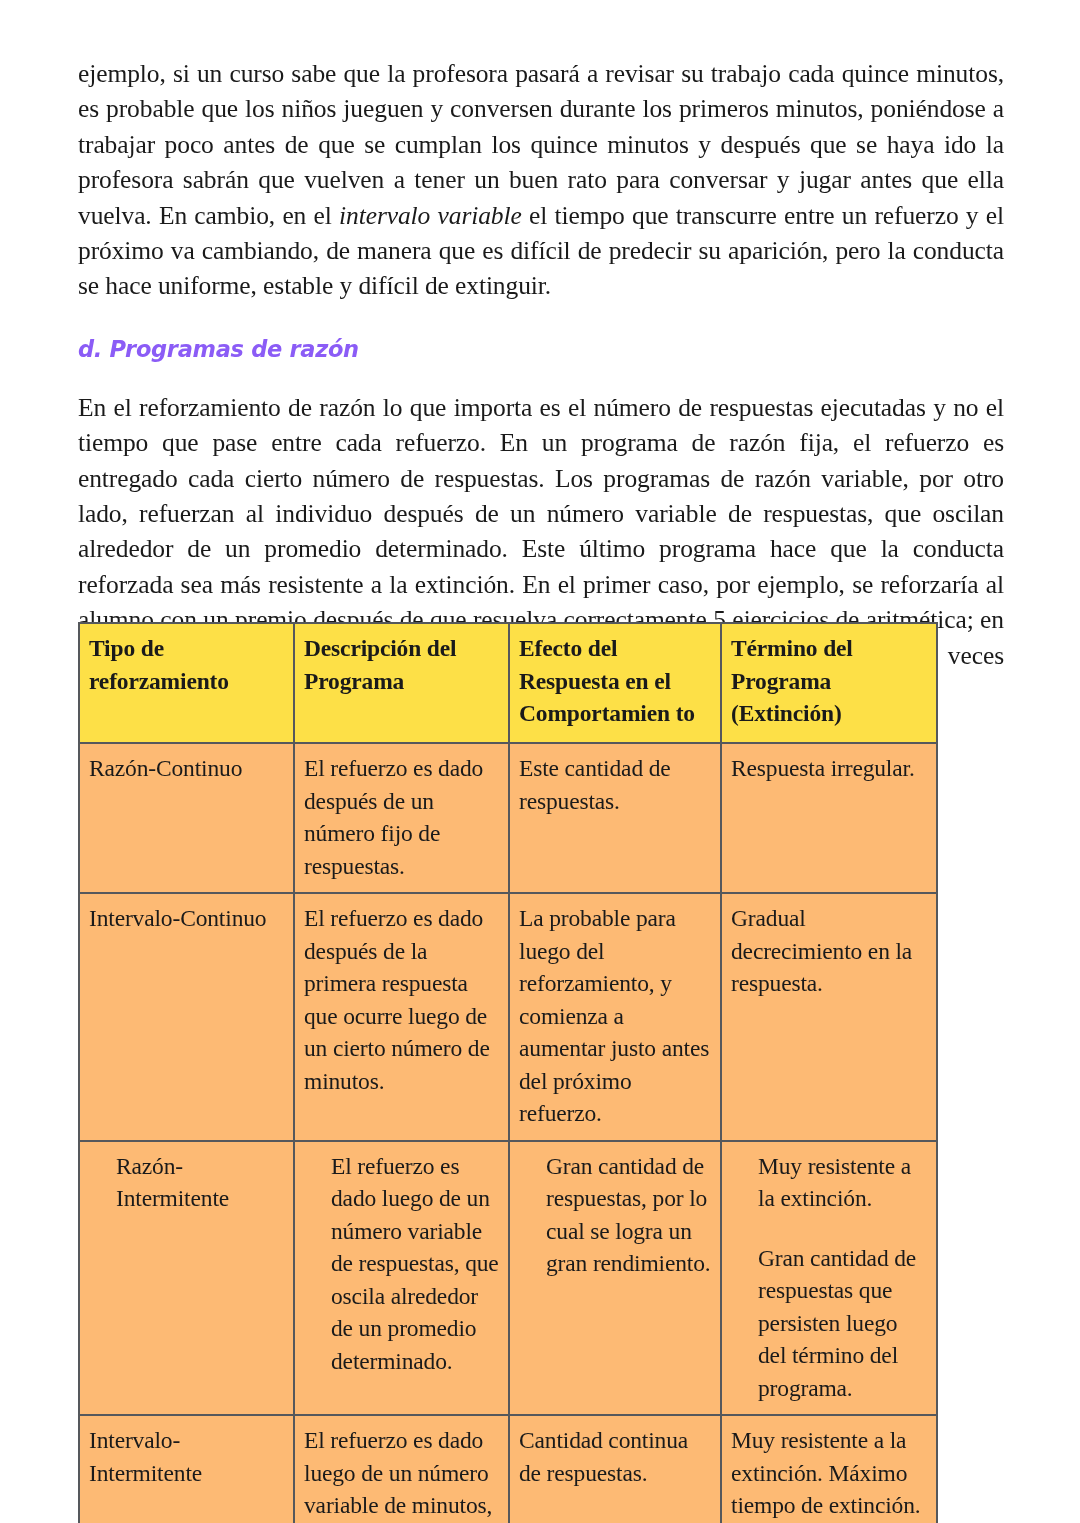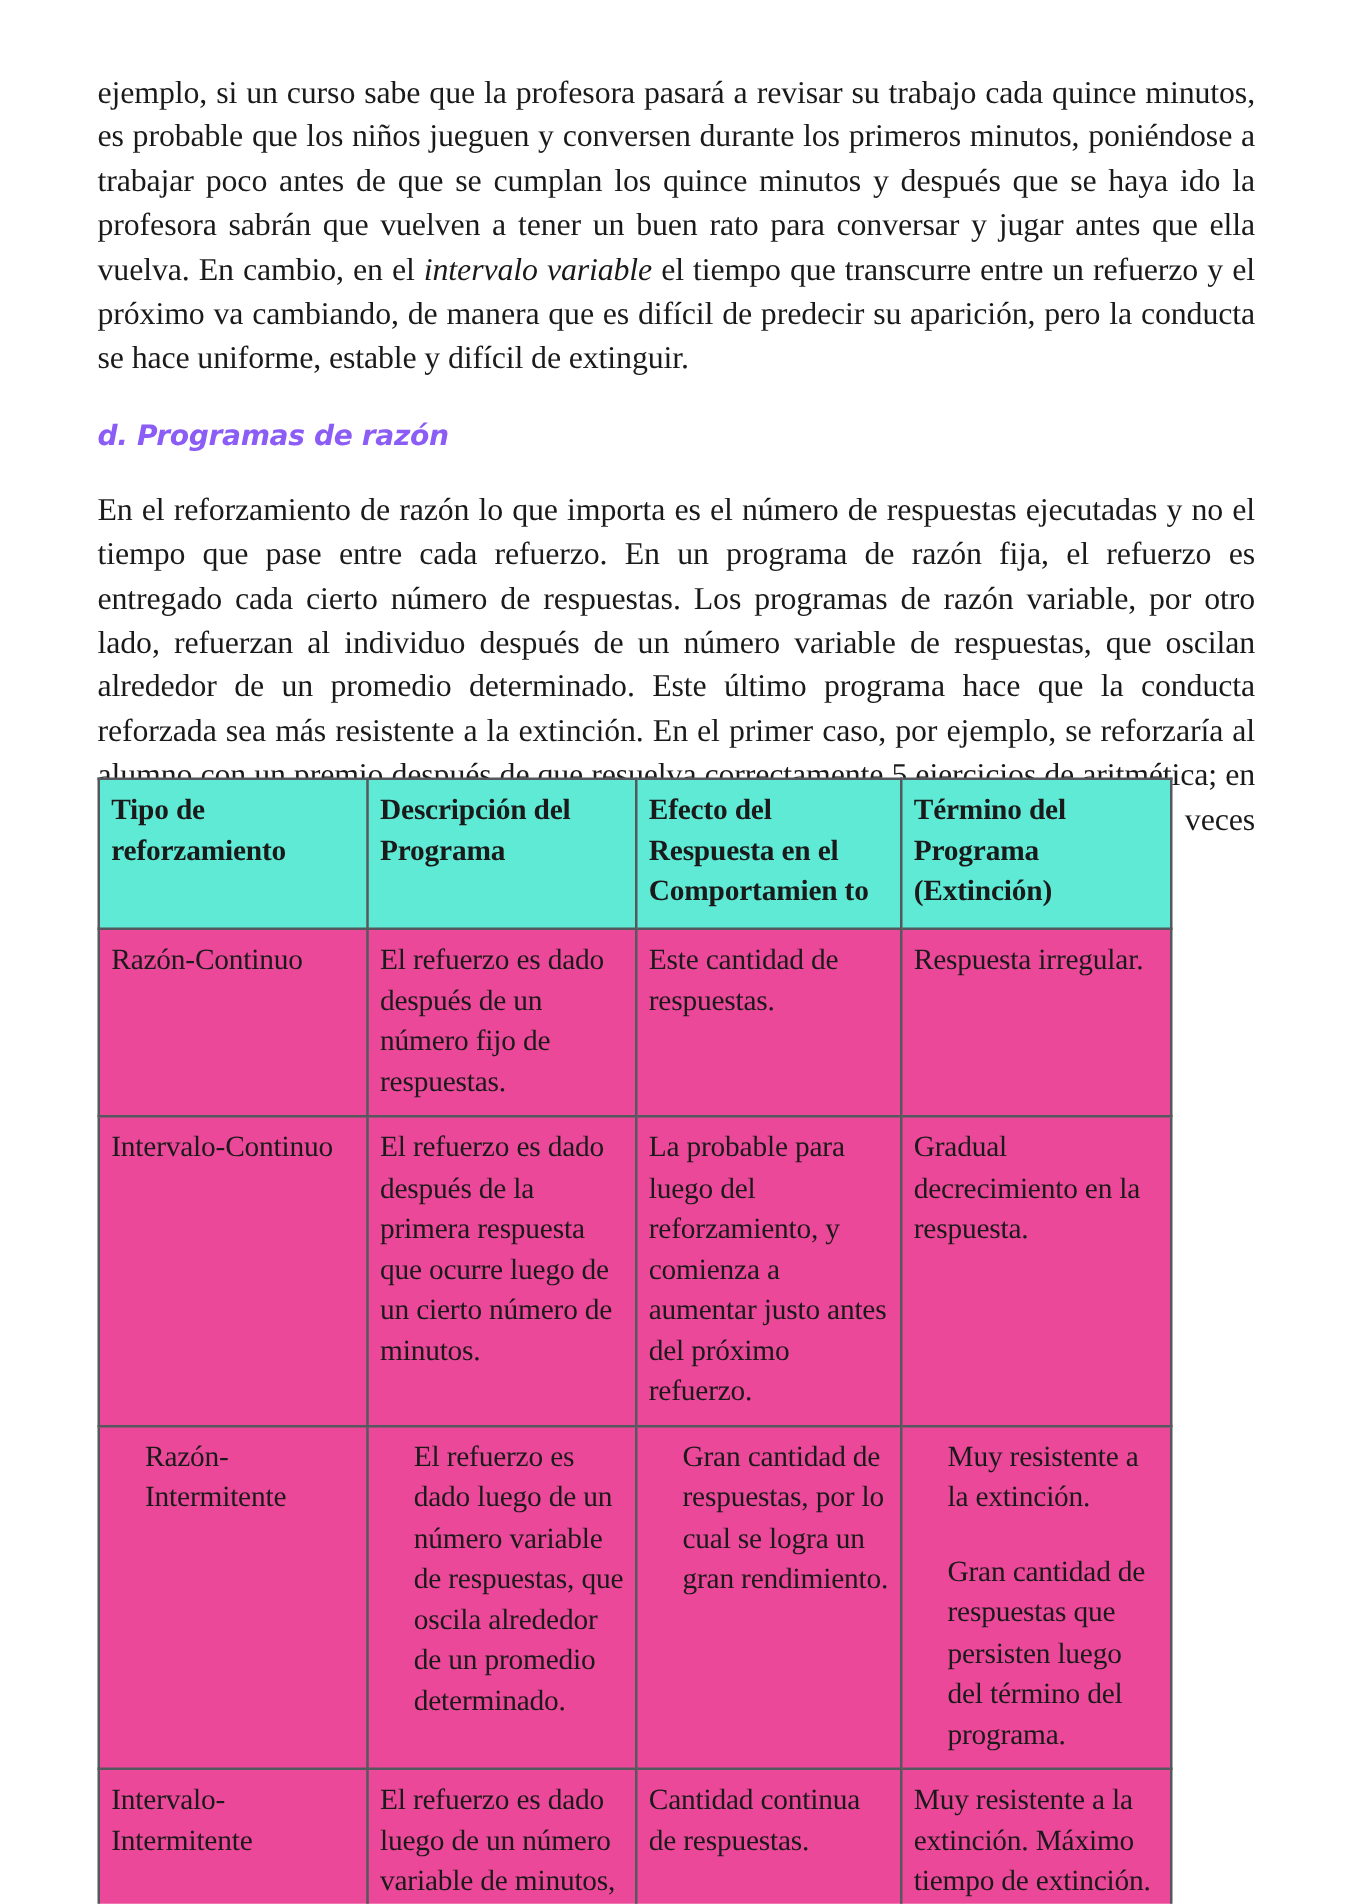"Tipo de reforzamiento" table.sched thead th { background: #5eead4 -> #fde047 }
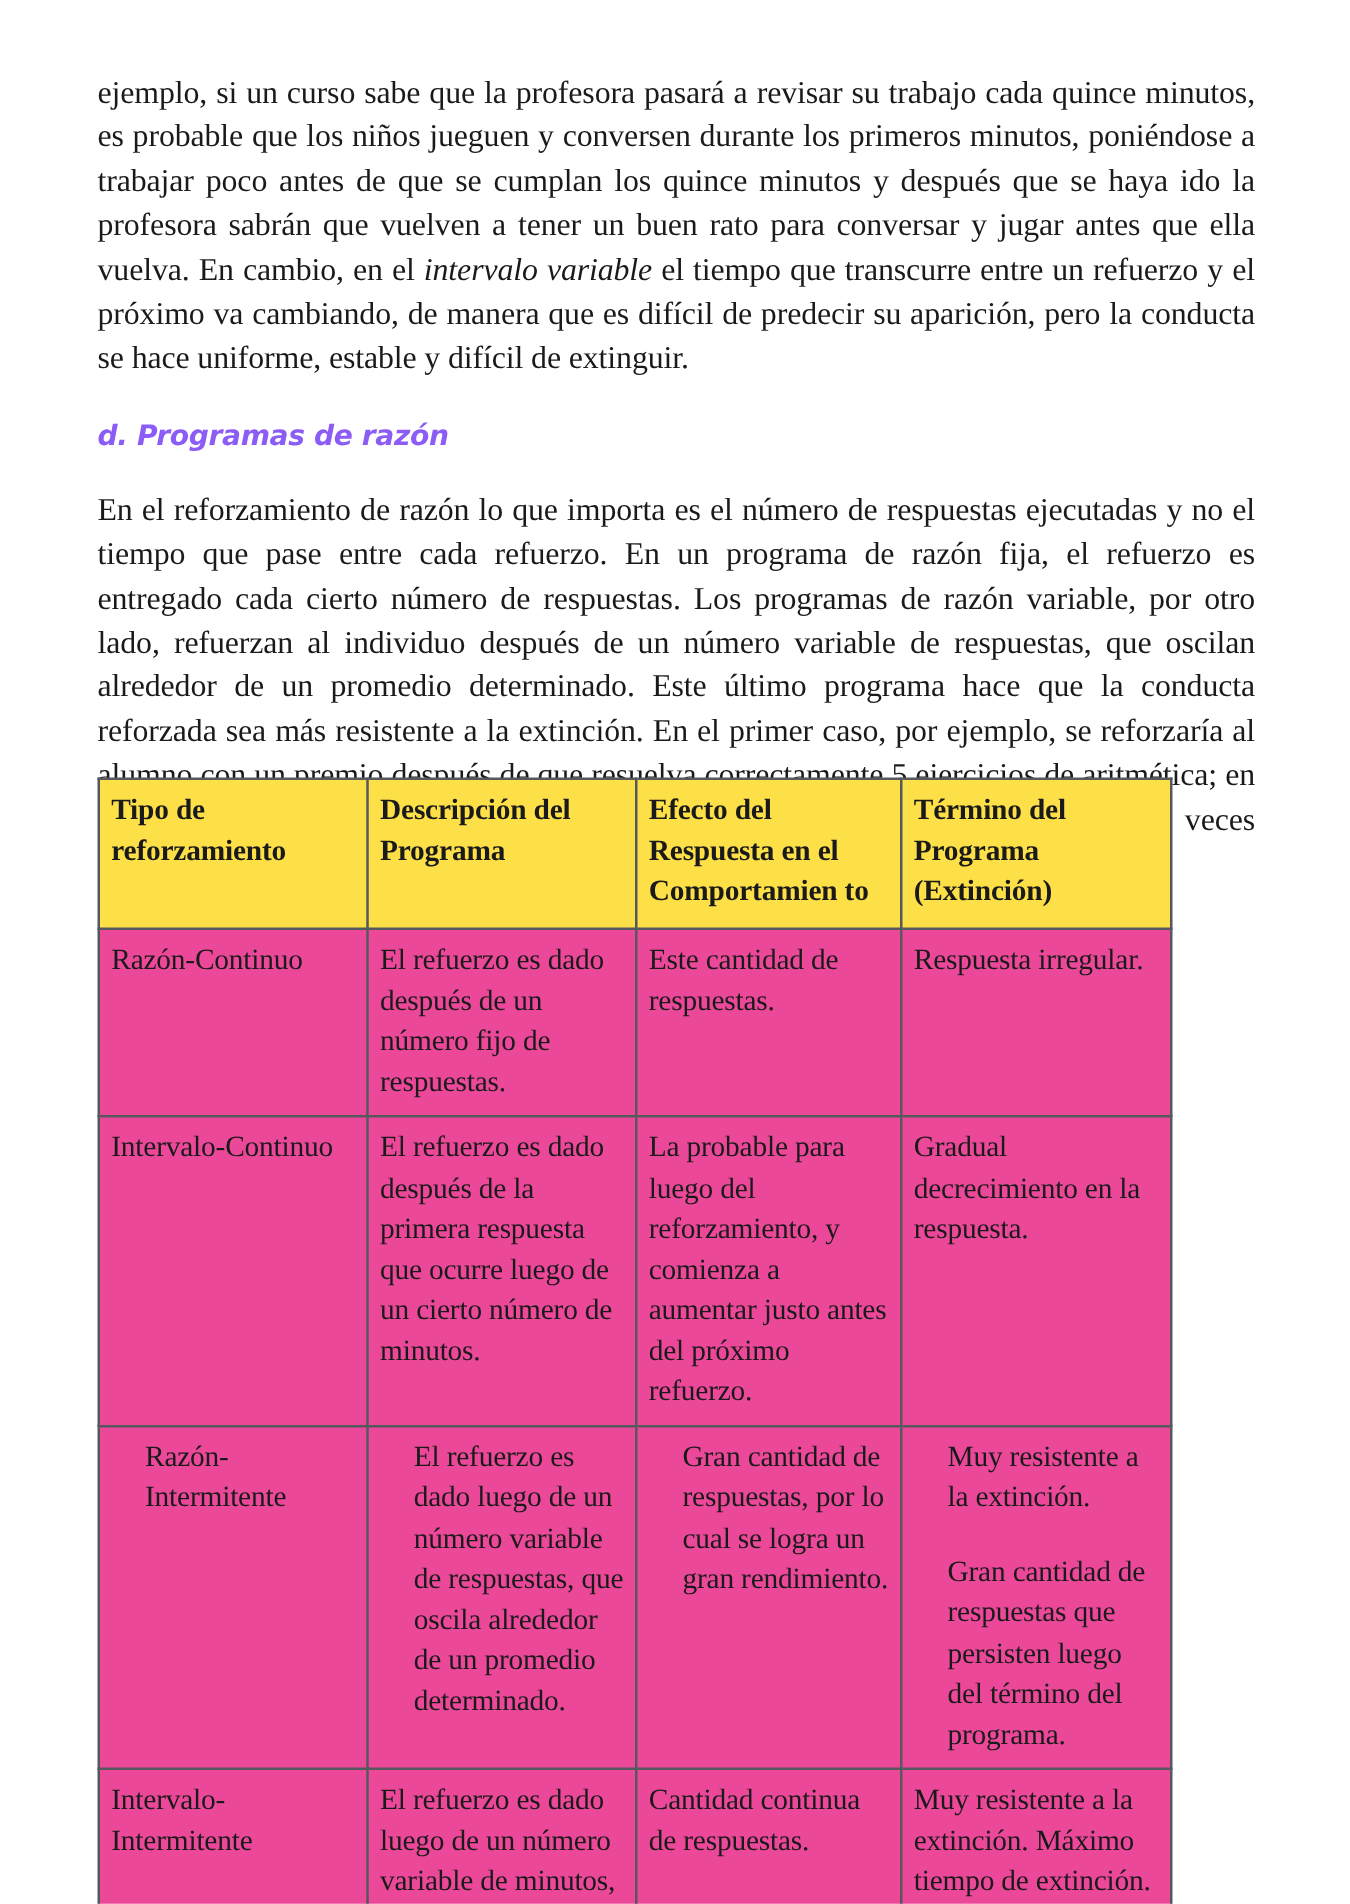"Razón-Continuo" table.sched tbody td { background: #ec4899 -> #fdba74 }
